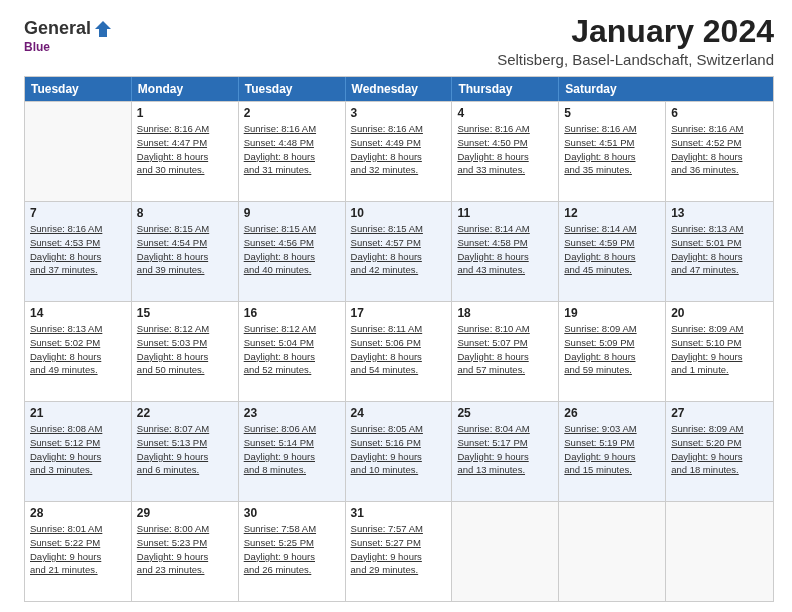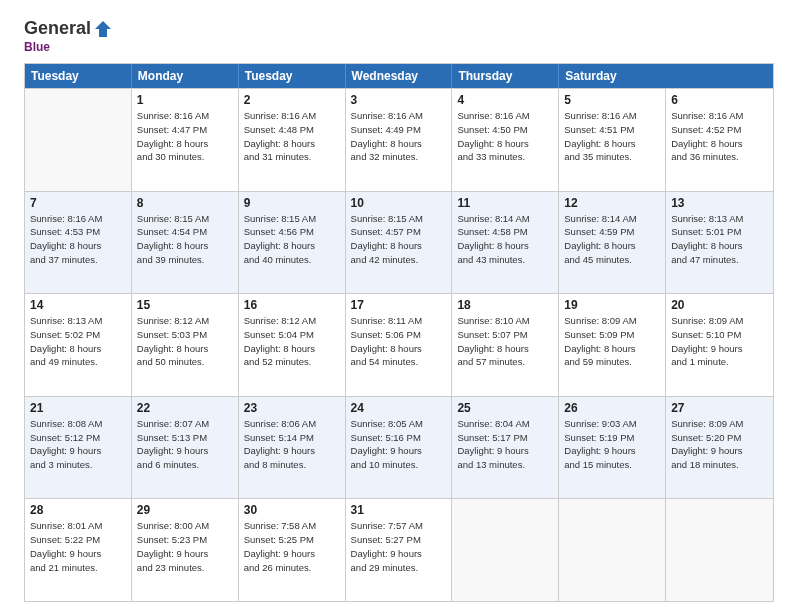"January 2024" div.title-block { html: none -> <div> <div>January 2024</div> <div>Seltisberg, Basel-Landschaft, Switzerland</div> </div> }
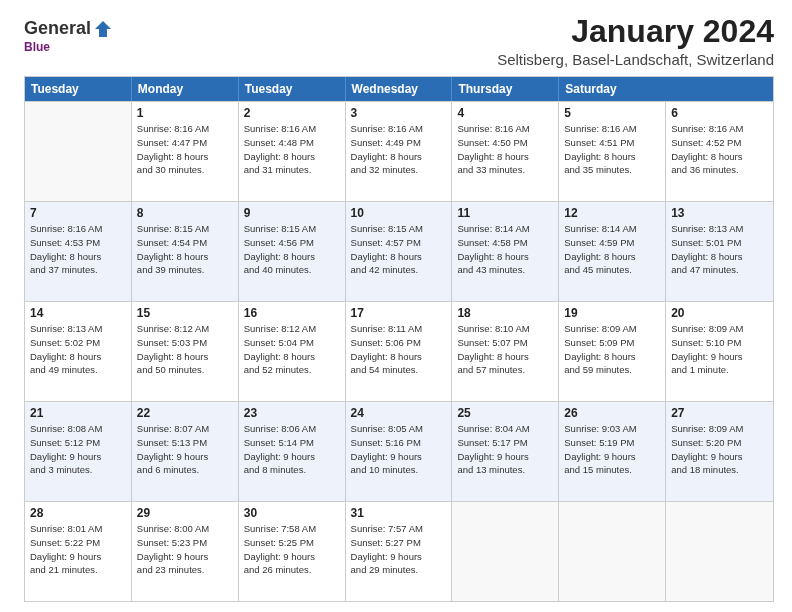"Sunrise: 8:16 AM" .day-info { text-decoration: none -> underline }
